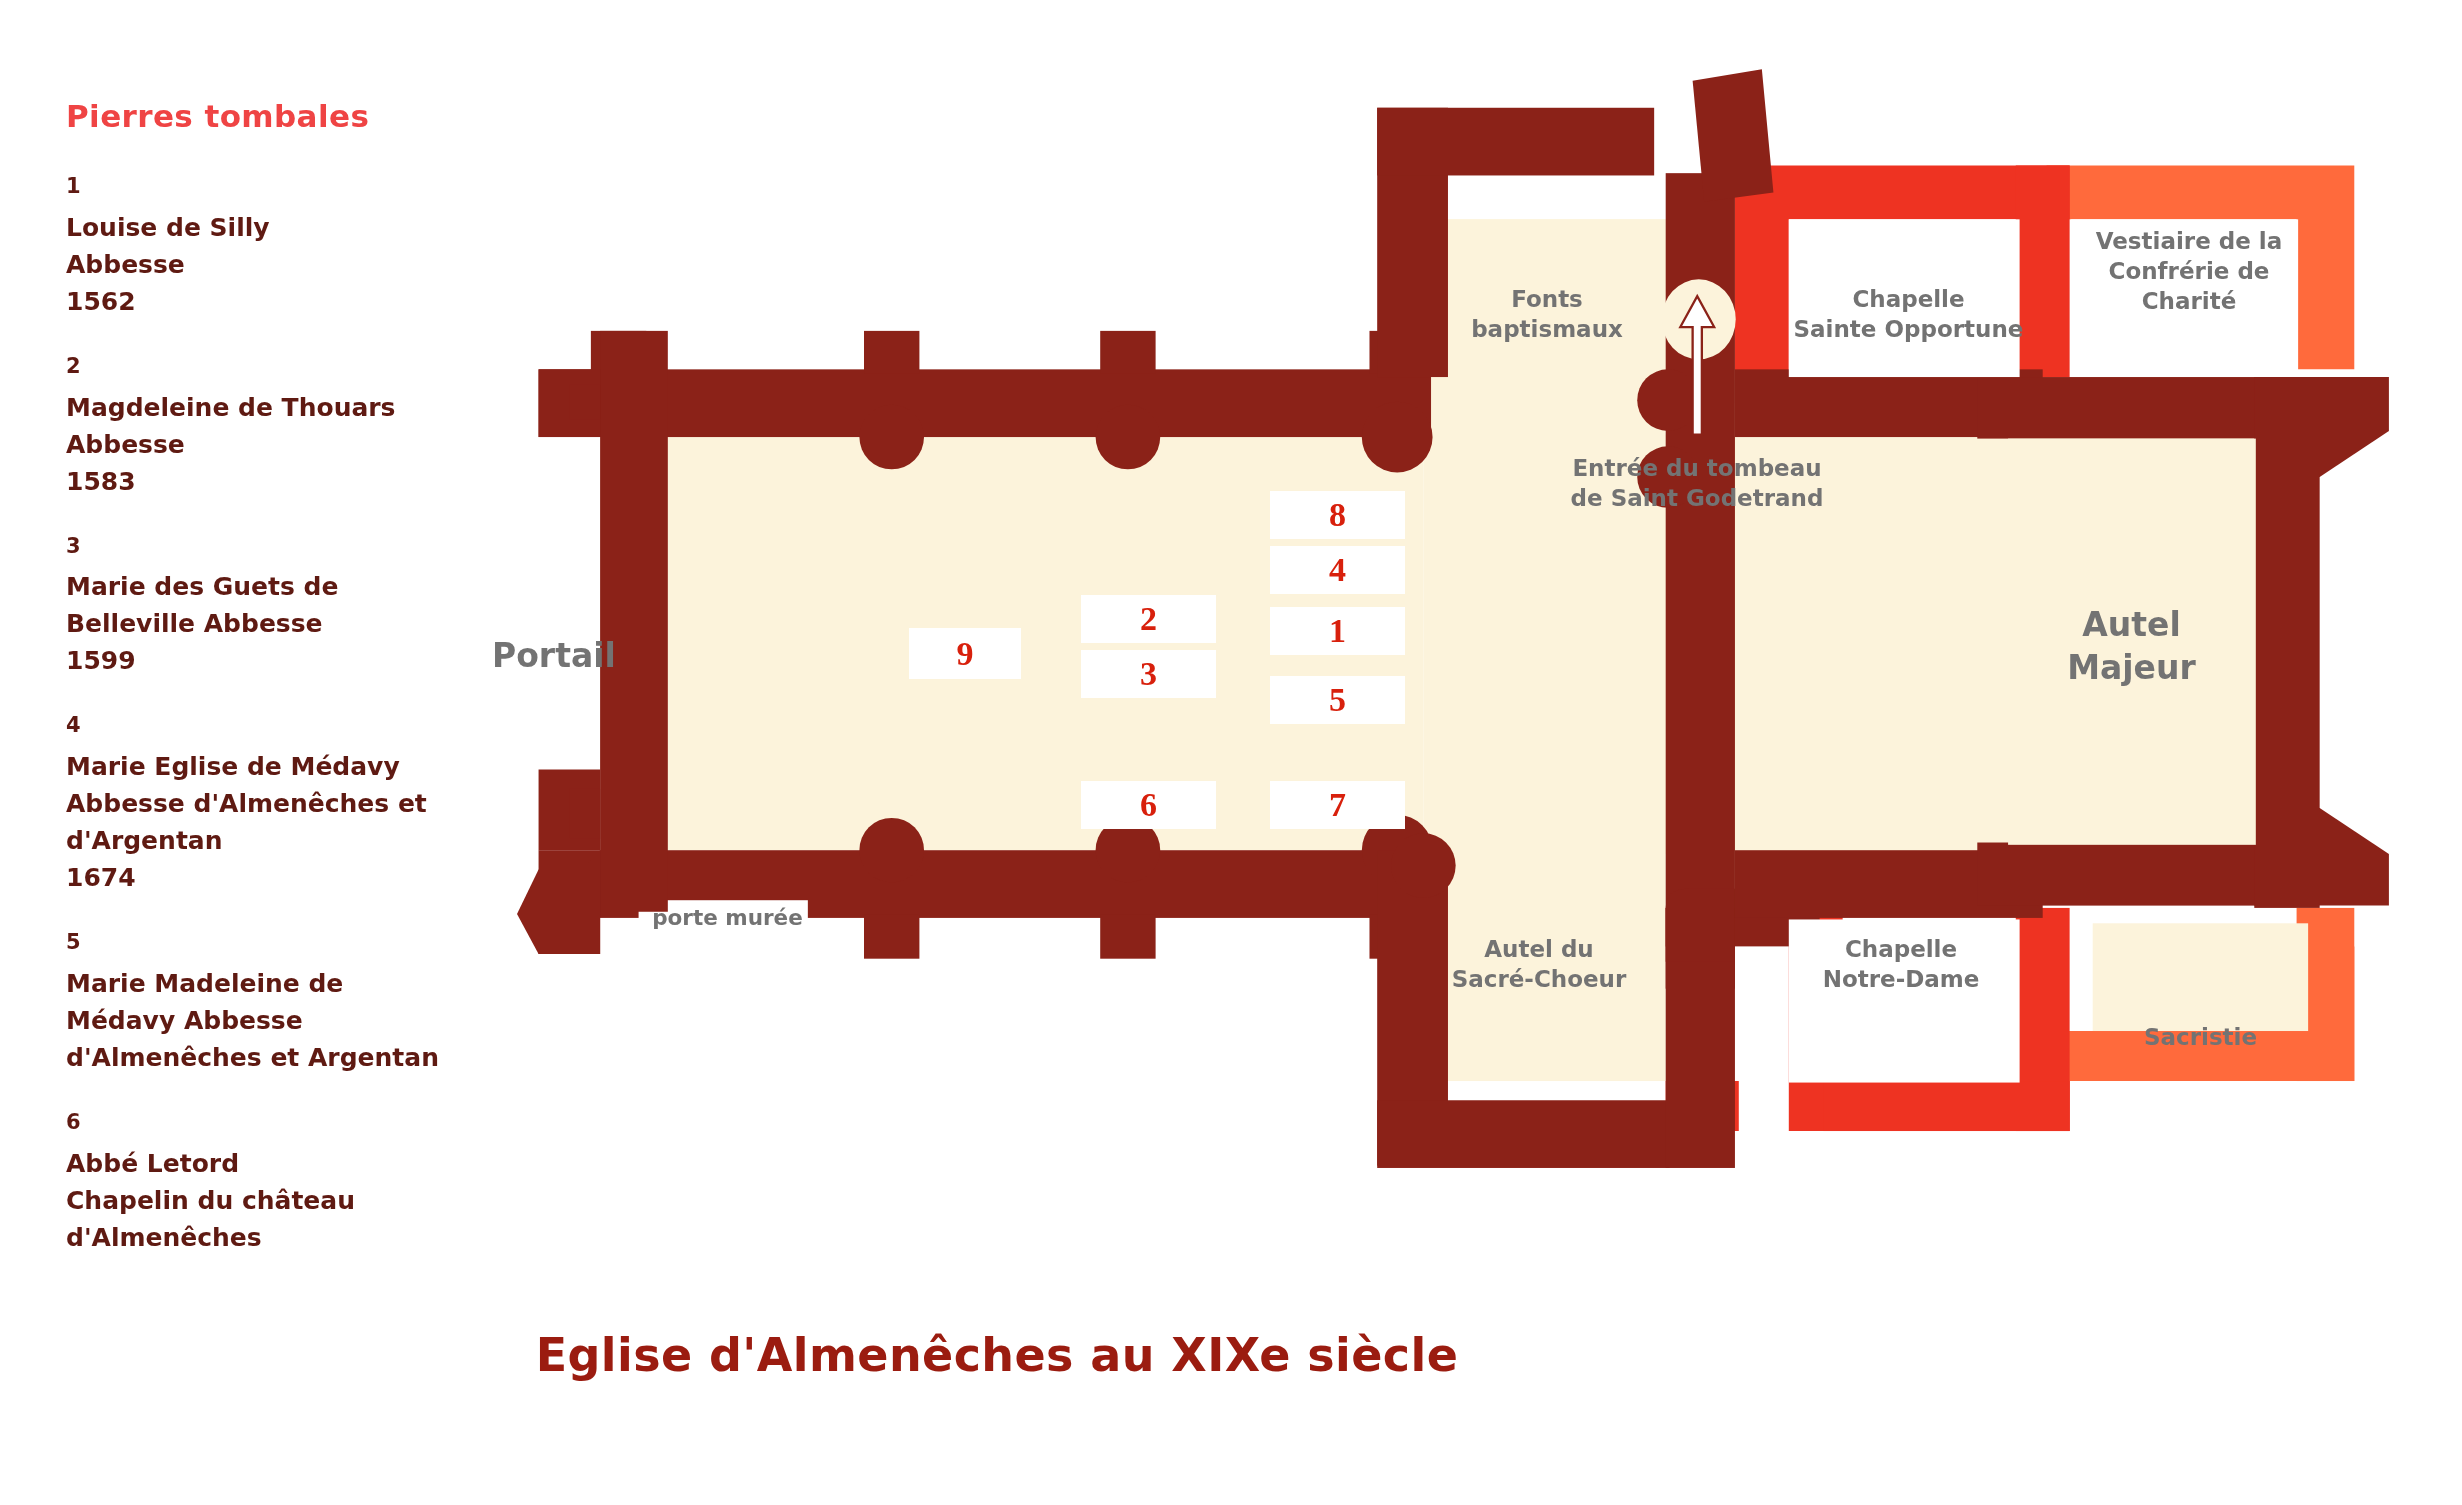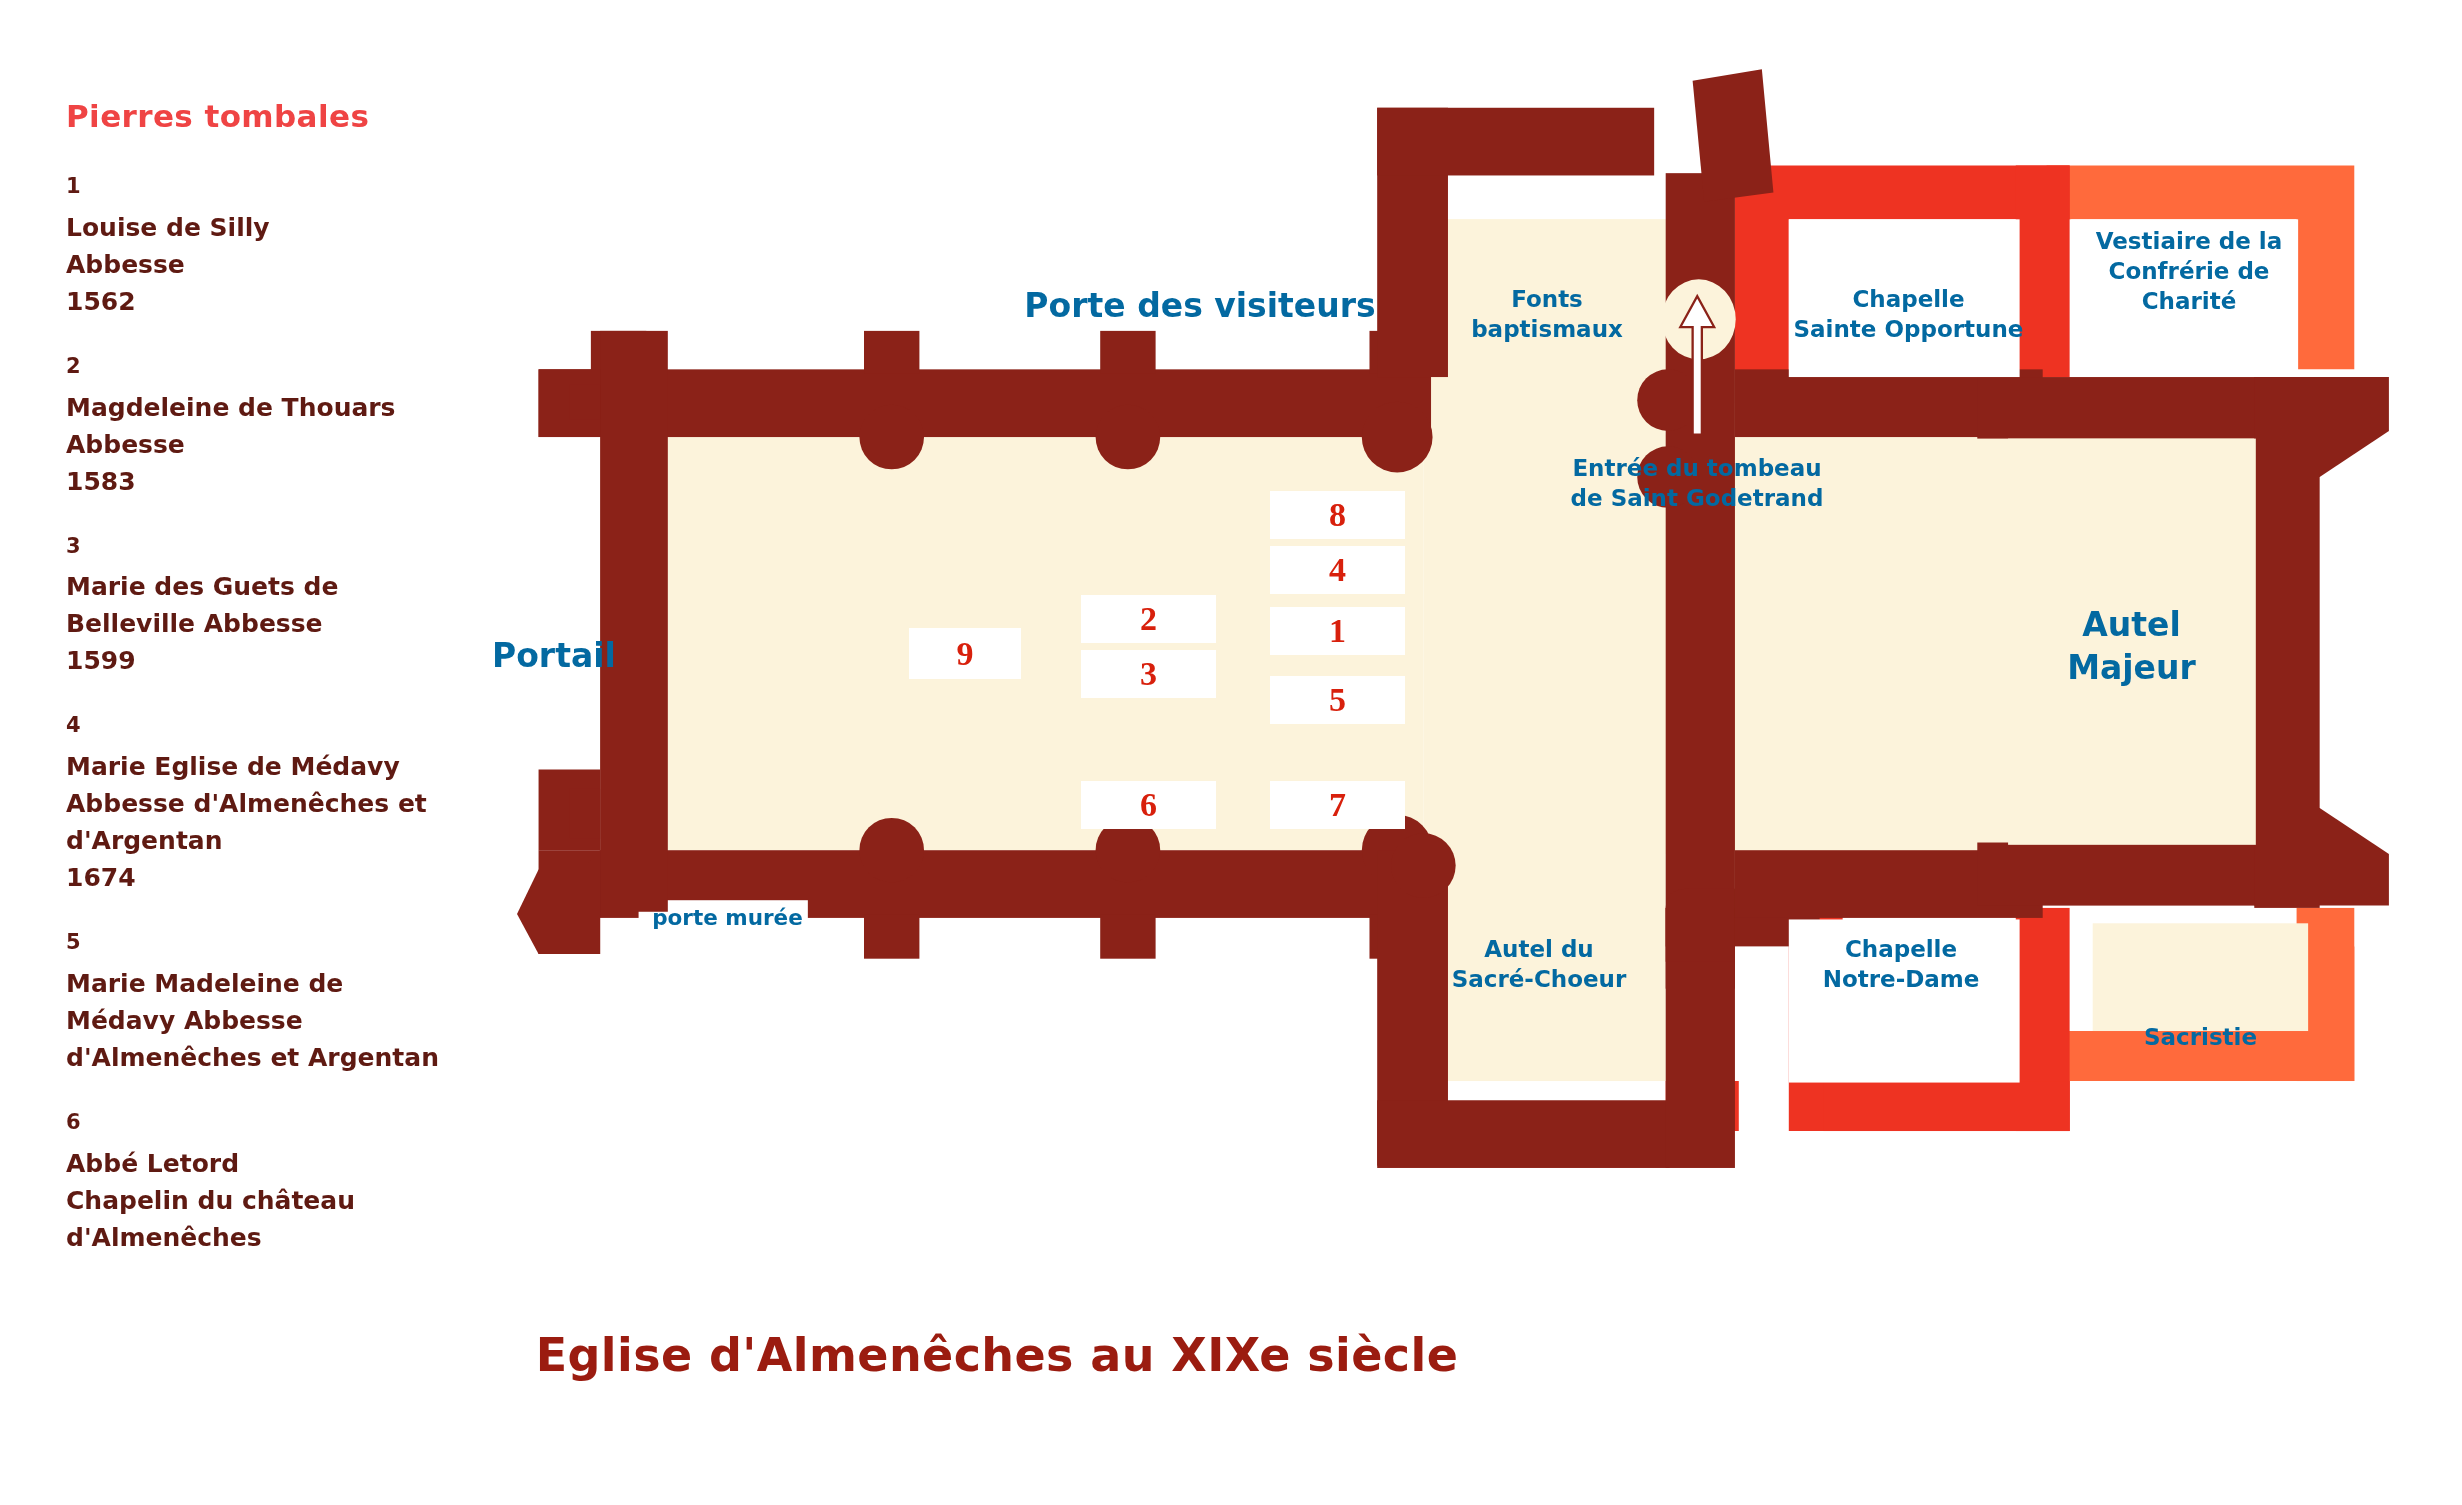"Vestiaire de la" .plabel { color: #0369a1 -> #737373 }
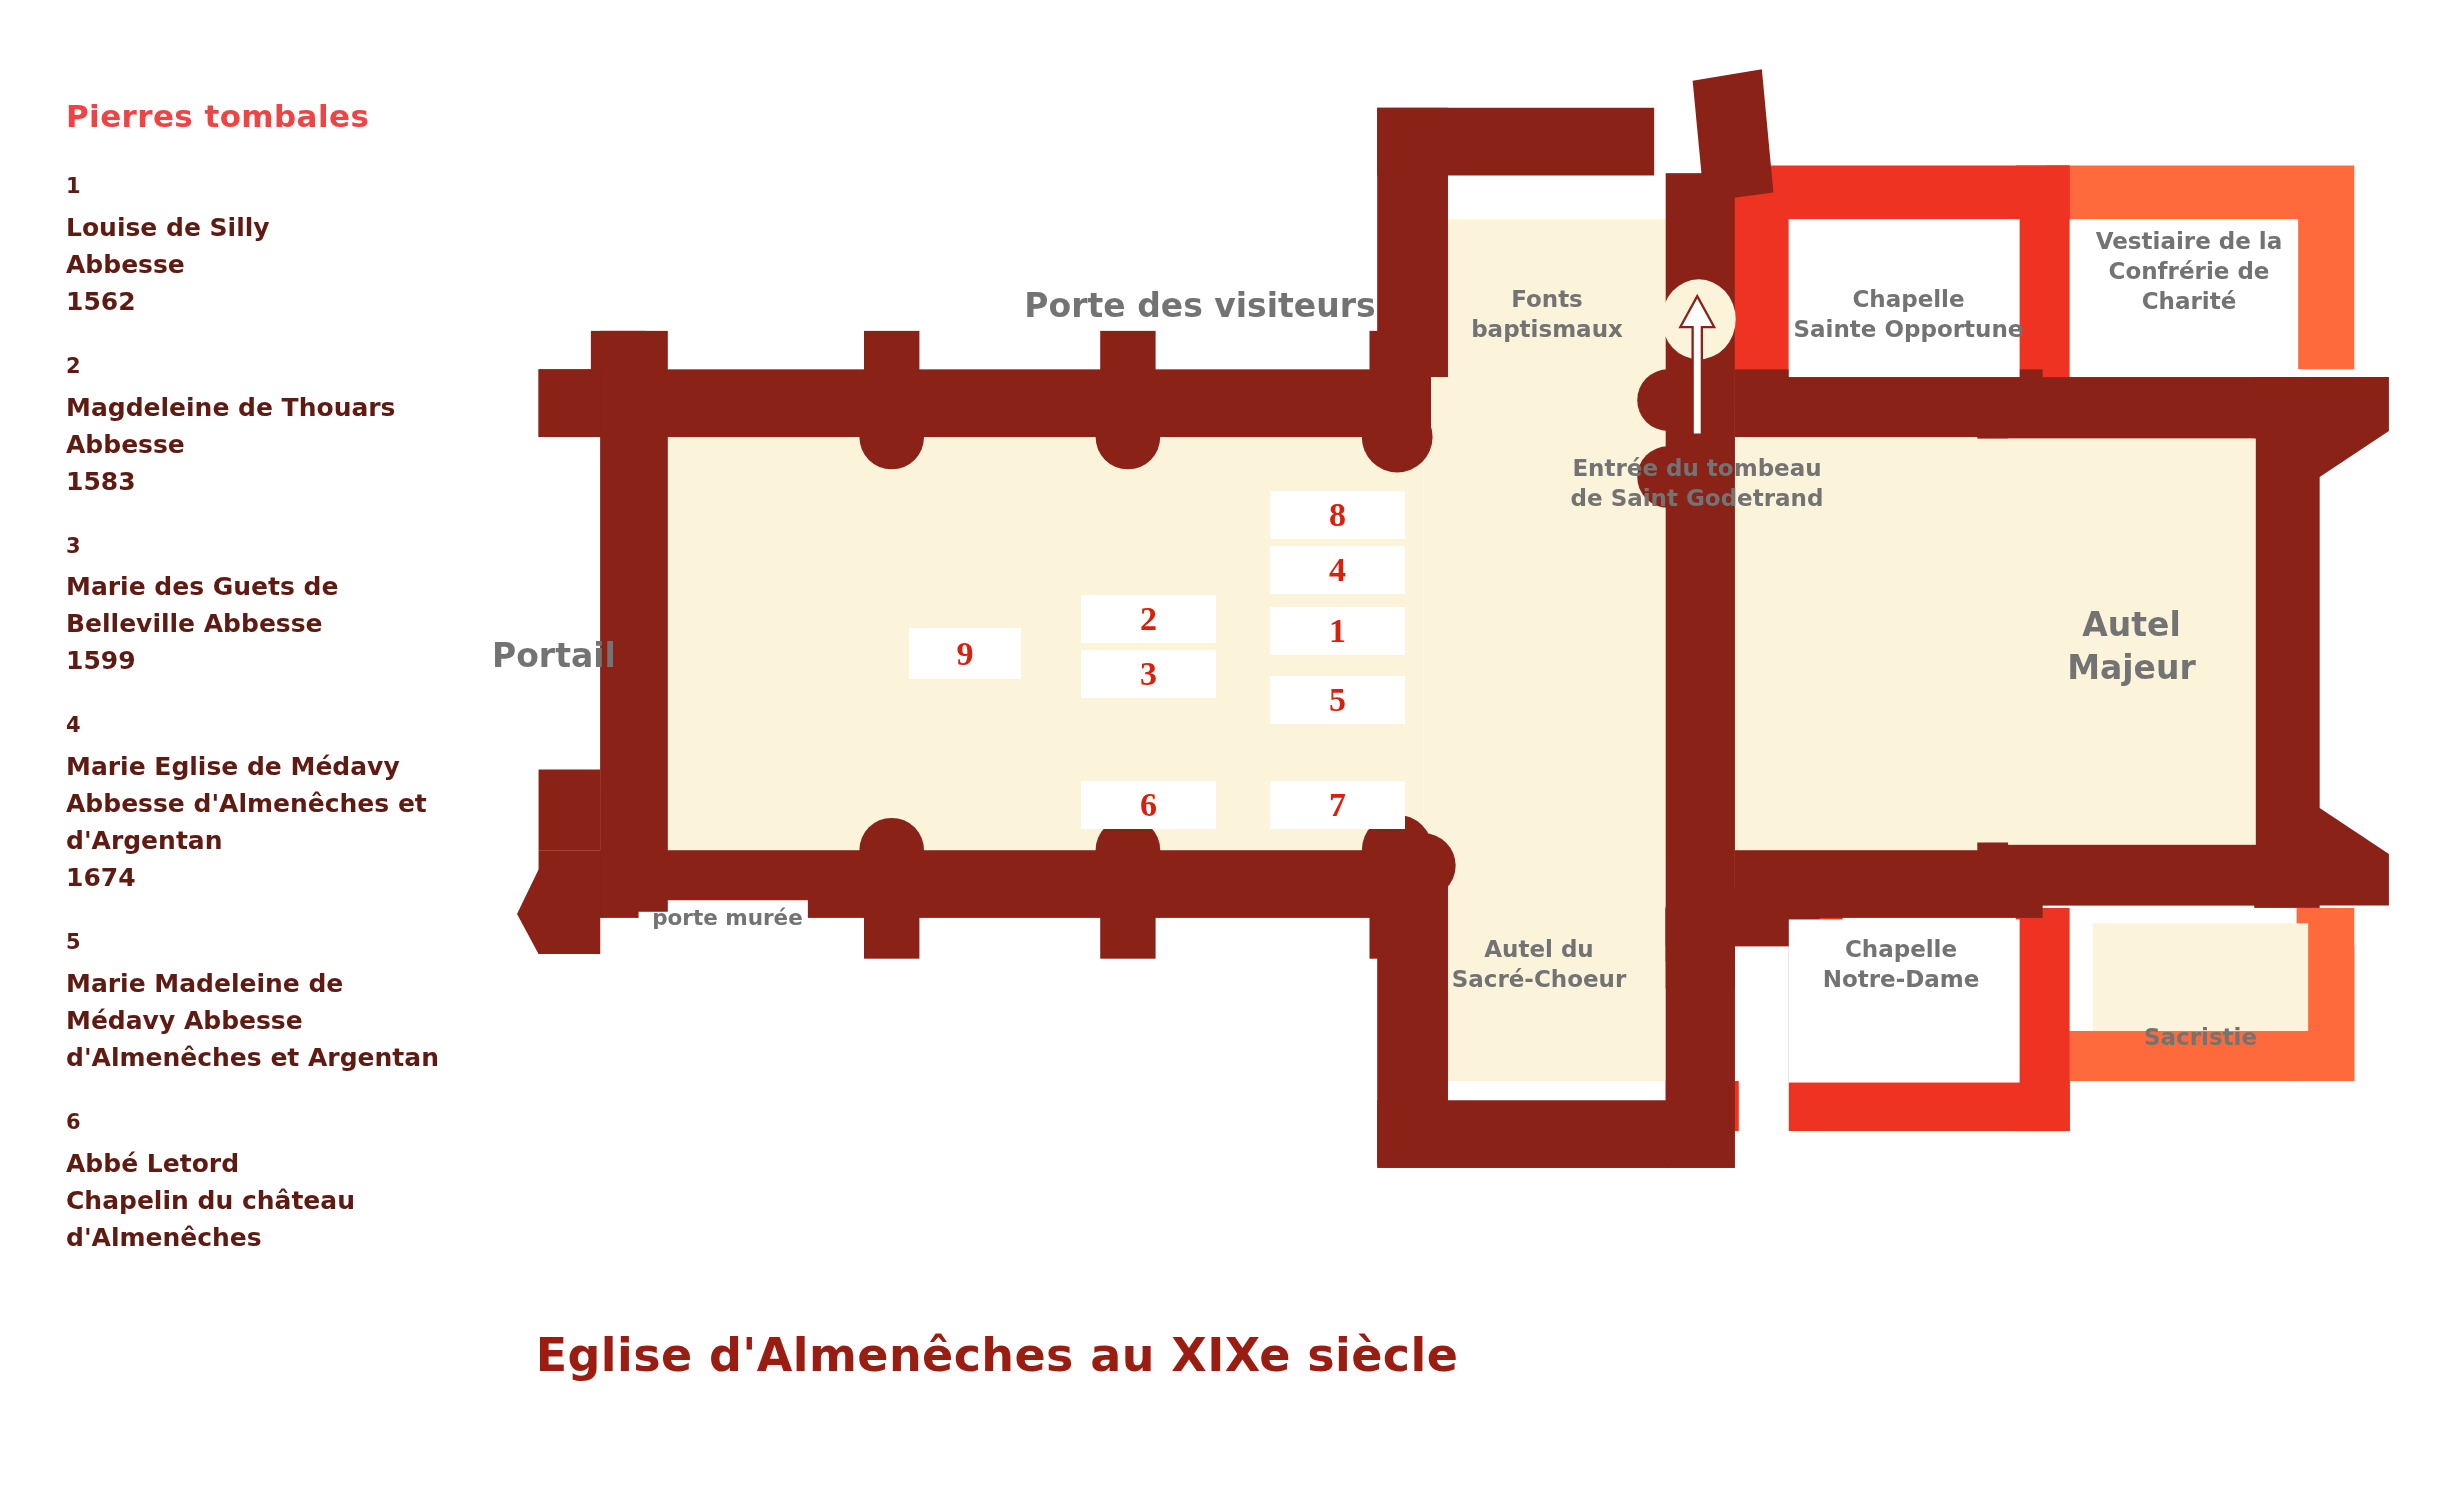"Porte des visiteurs" div.plabel { html: <div>Porte des visiteurs</div> -> none }
